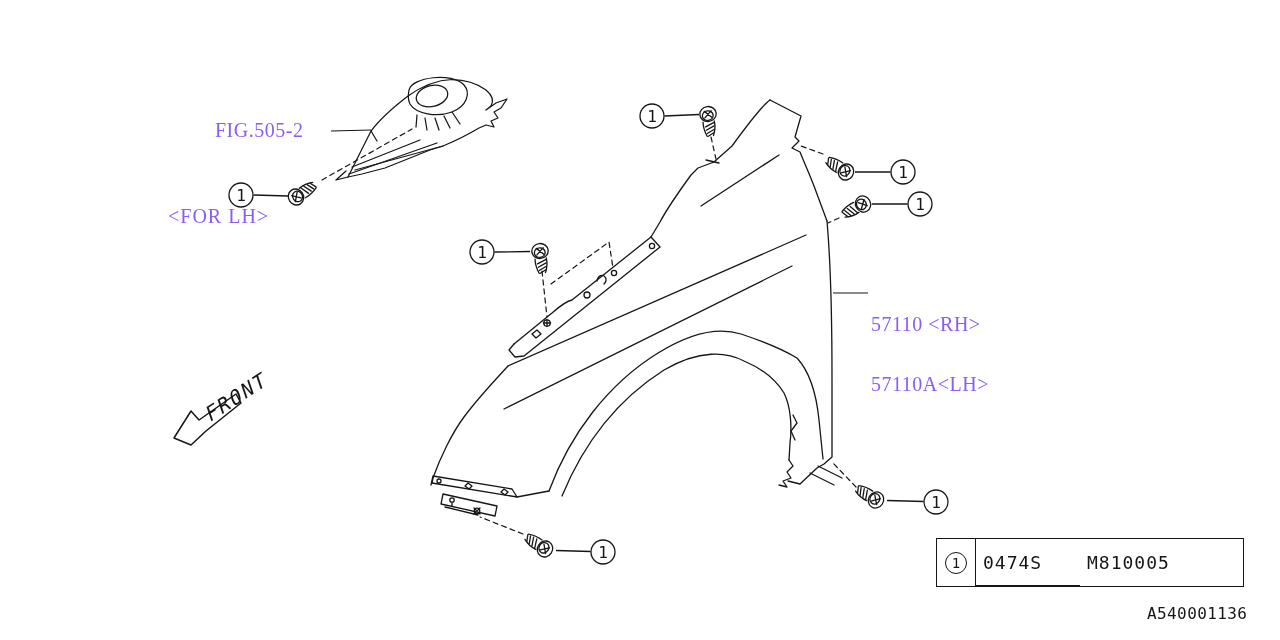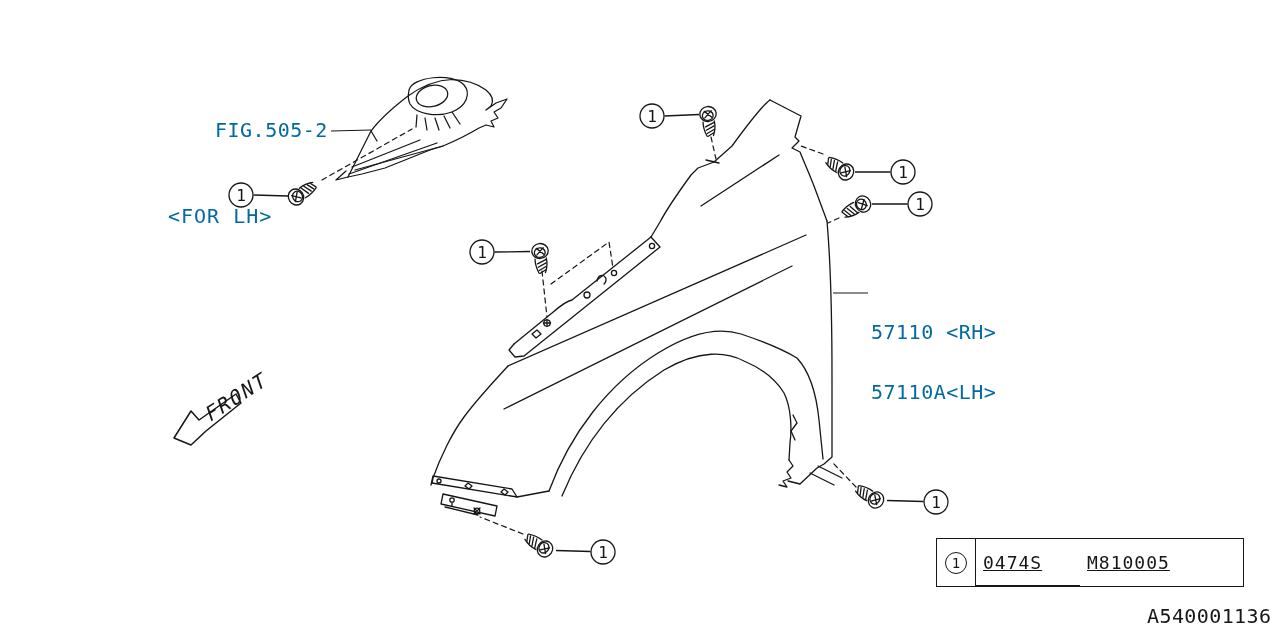"FIG.505-2" .lbl { color: #0369a1 -> #8b5cf6; font-family: none -> Liberation Serif, serif }
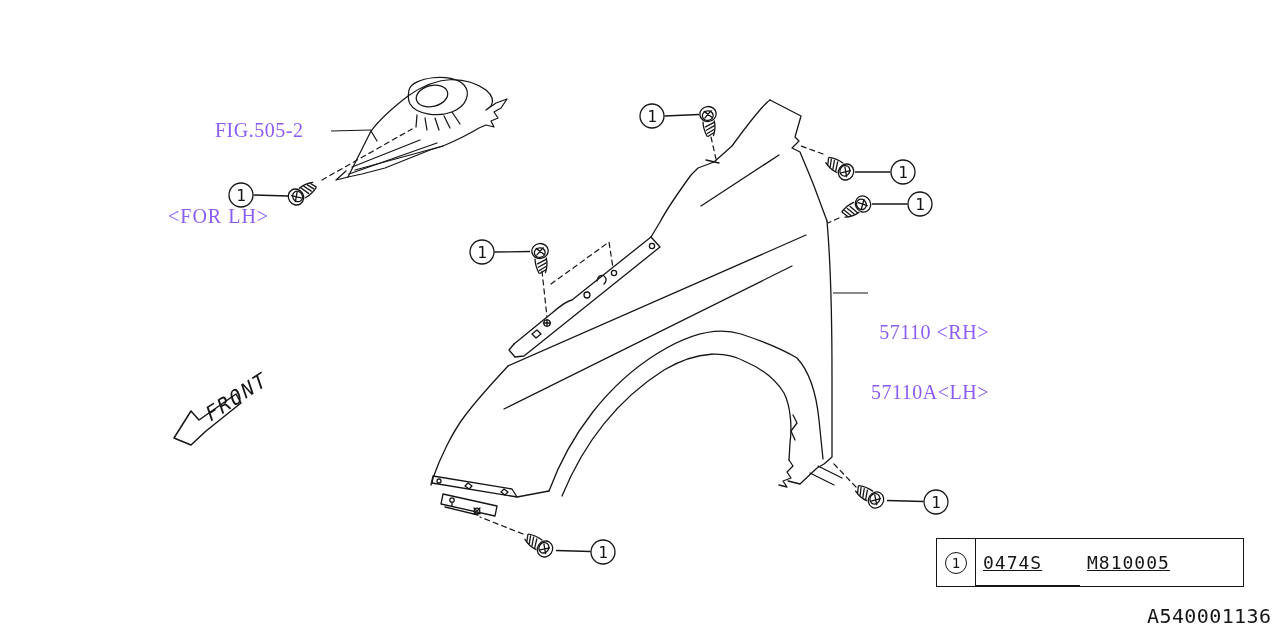"57110 <RH>" div.lbl { text-align: right -> none; top: 282px -> 274px }
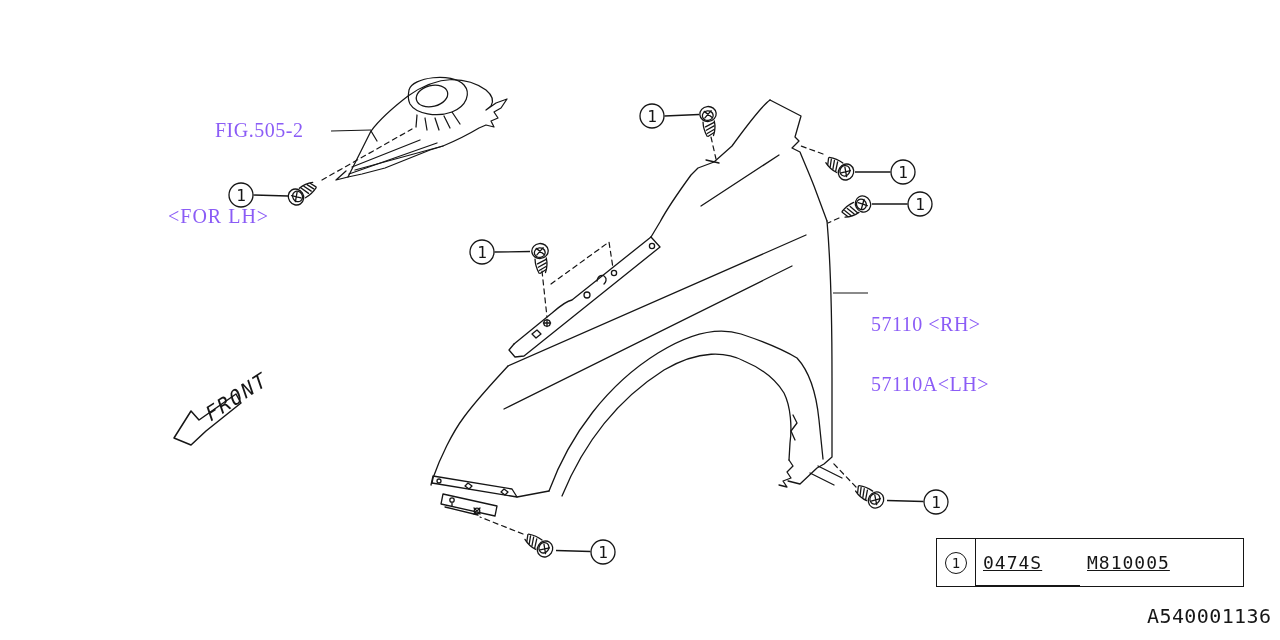"0474S" .legend-grid { text-decoration: underline -> none }
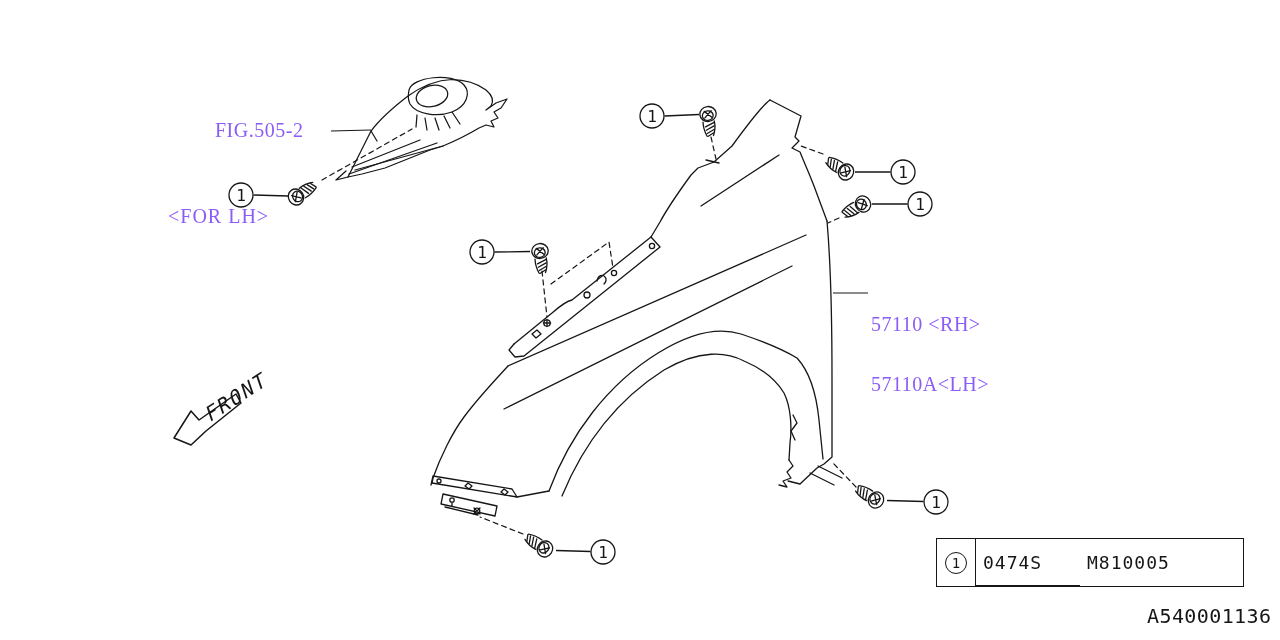"A540001136" .dwgno { font-size: 20px -> 16px }
